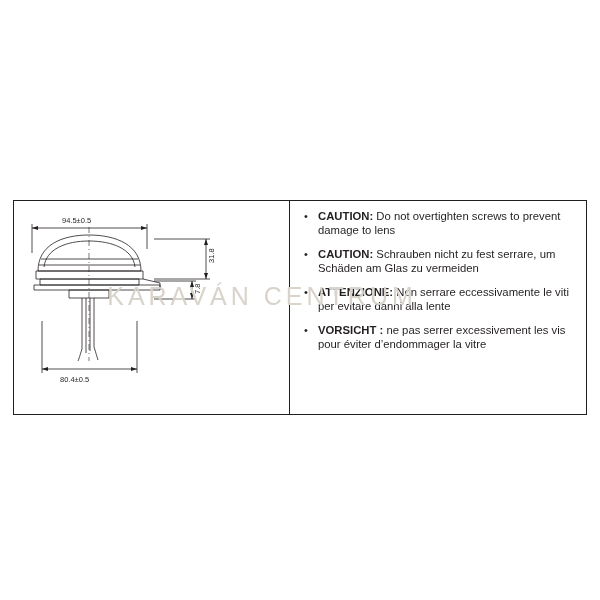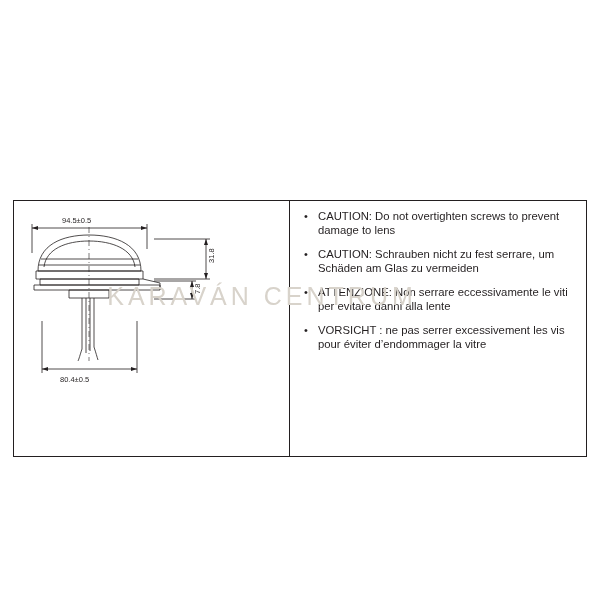"94.5±0.5" #panel { height: 257px -> 215px }
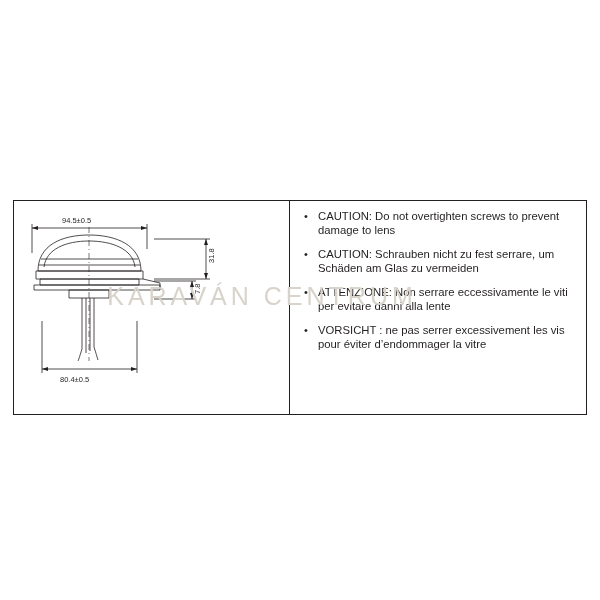"CAUTION:" .note-text b { font-weight: normal -> bold }
